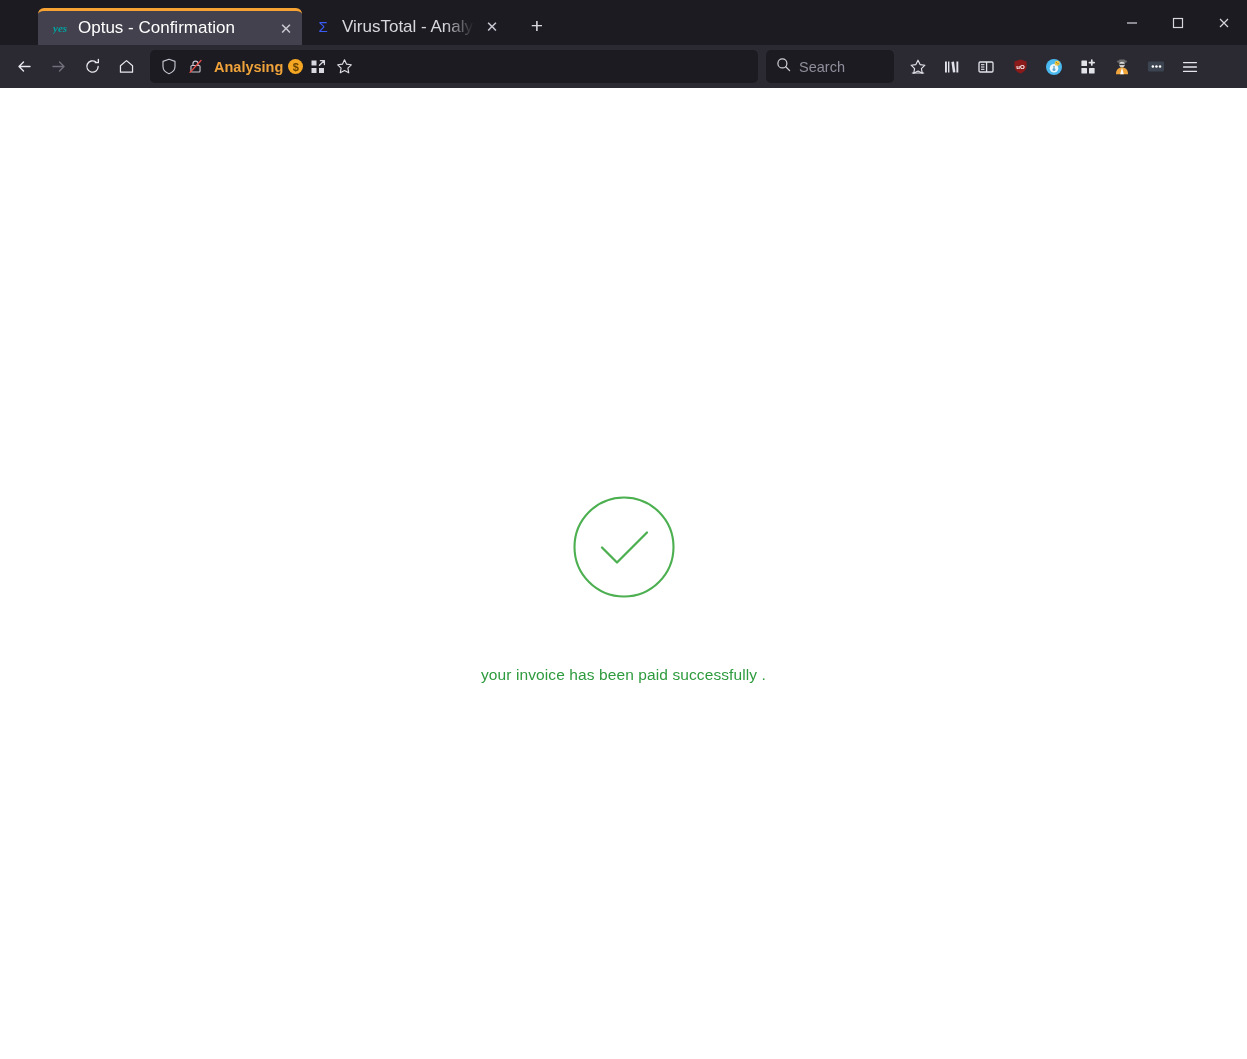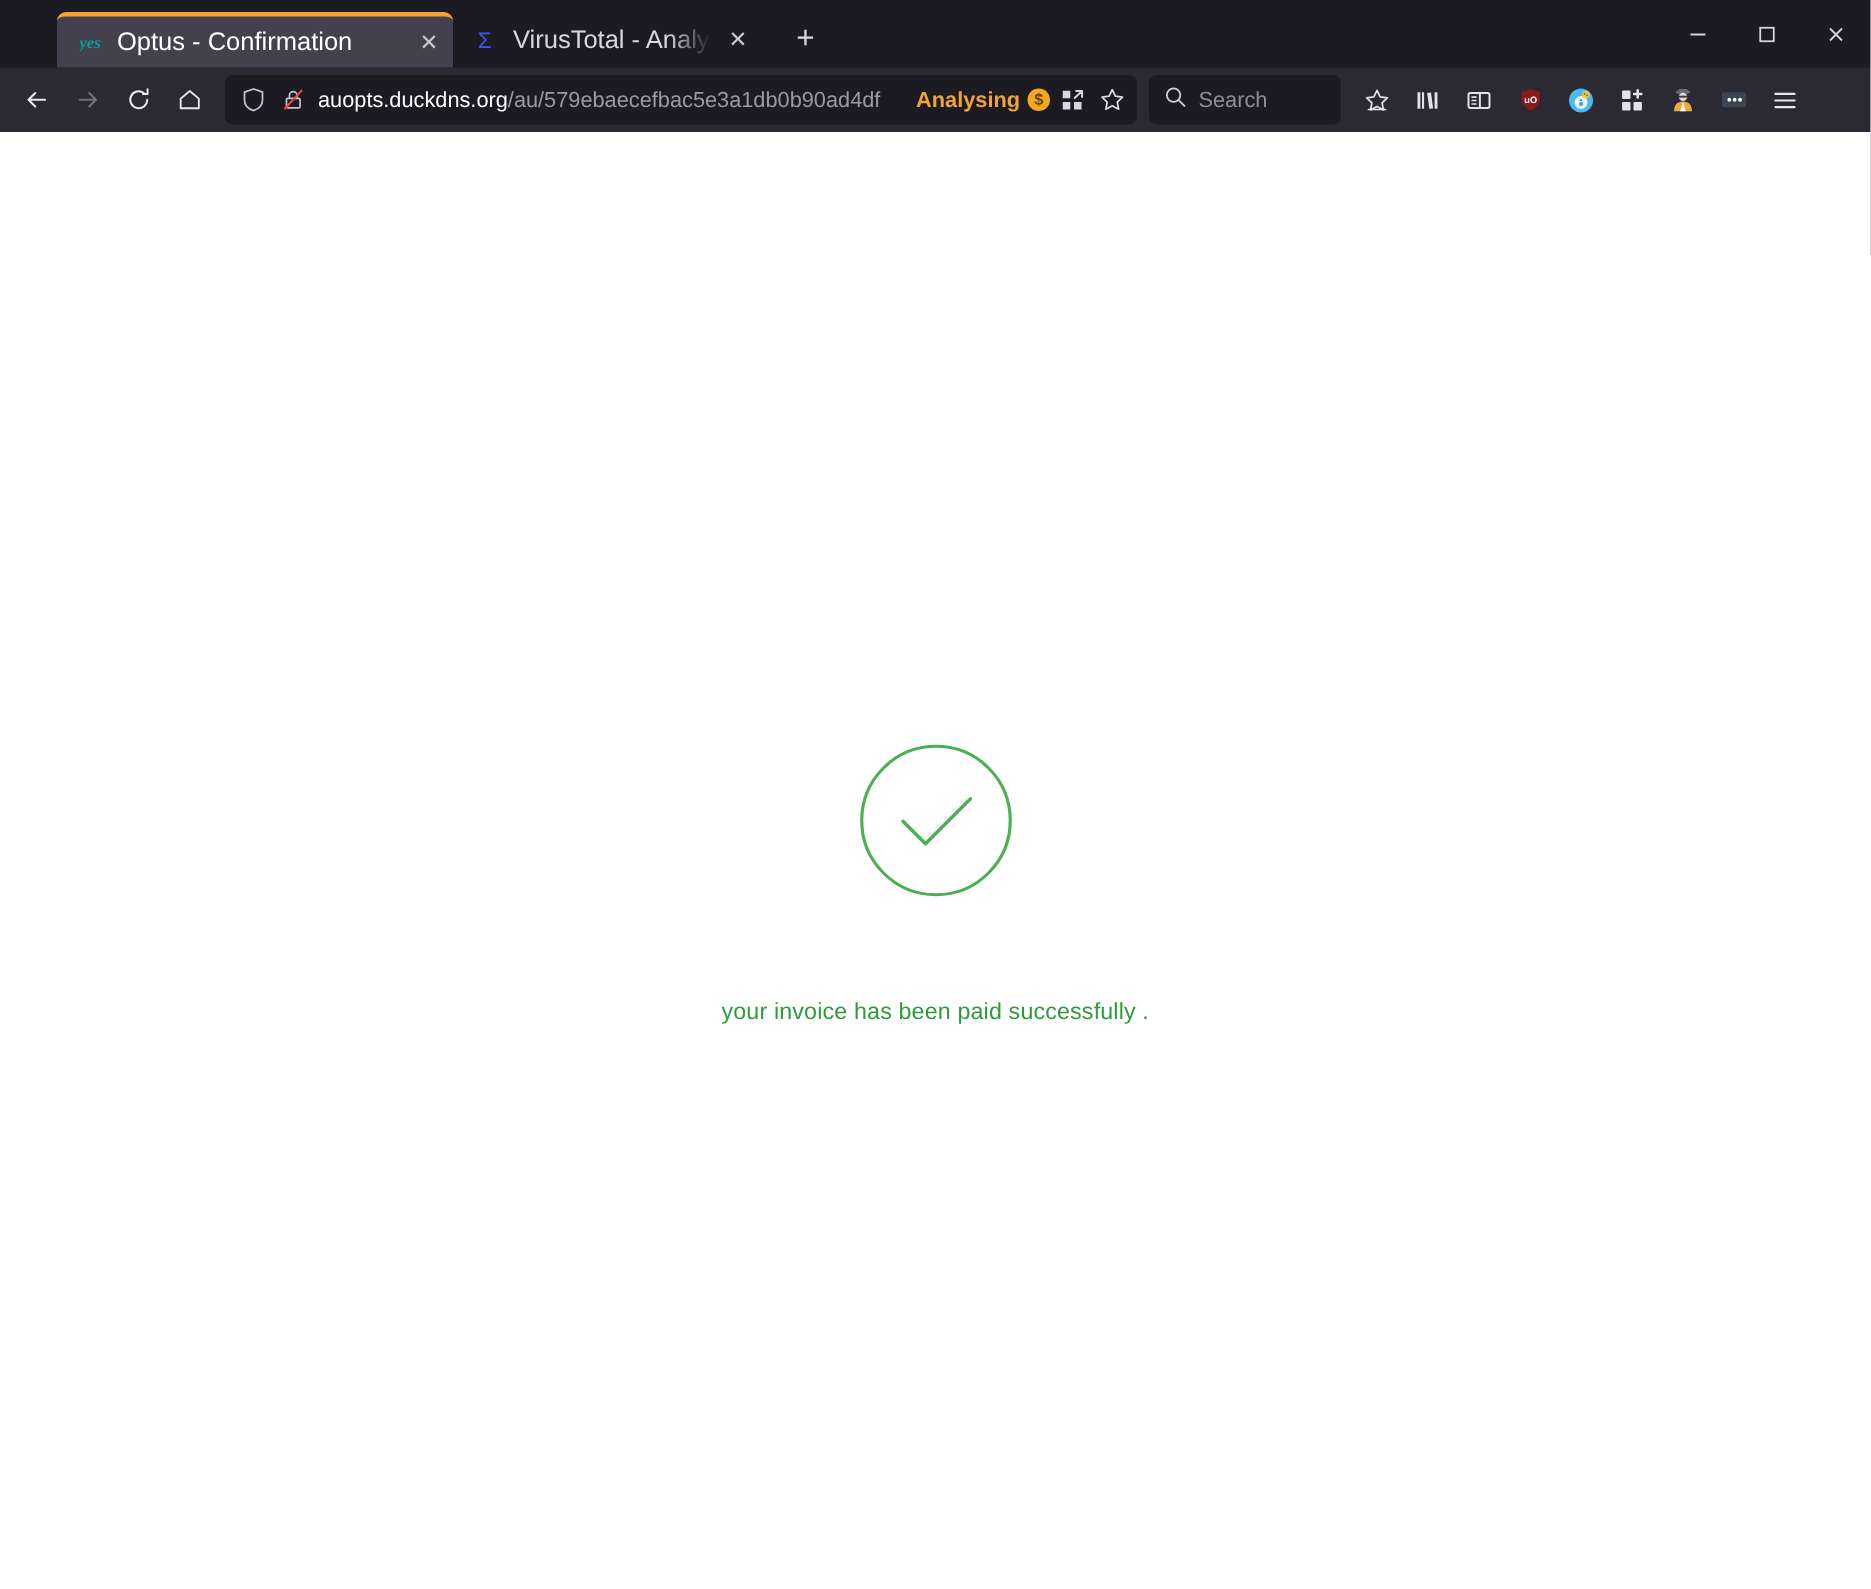"auopts.duckdns.org/au/579ebaecefbac5e3a1" span.url-text { html: <span><span>auopts.duckdns.org</span><span>/au/579ebaecefbac5e3a1db0b90ad4df</span></span> -> none }
